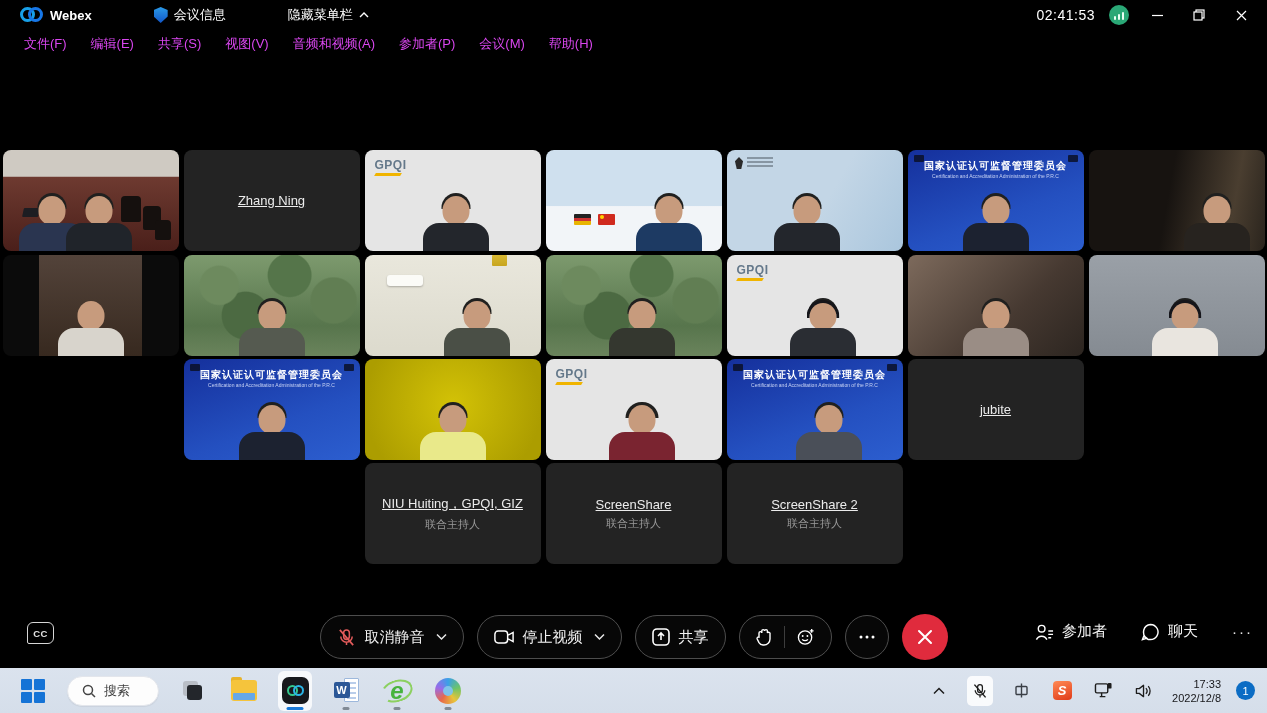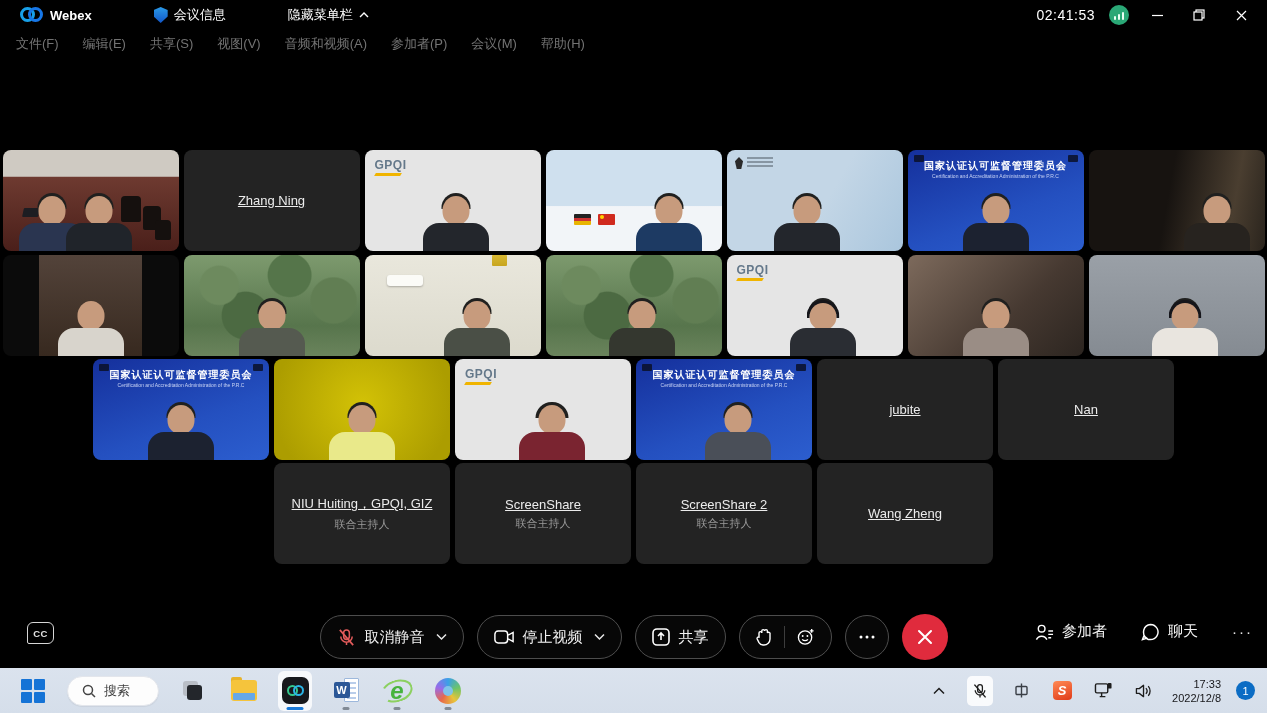"文件(F)" .menubar { color: #737373 -> #d946ef; padding-left: 16px -> 24px }
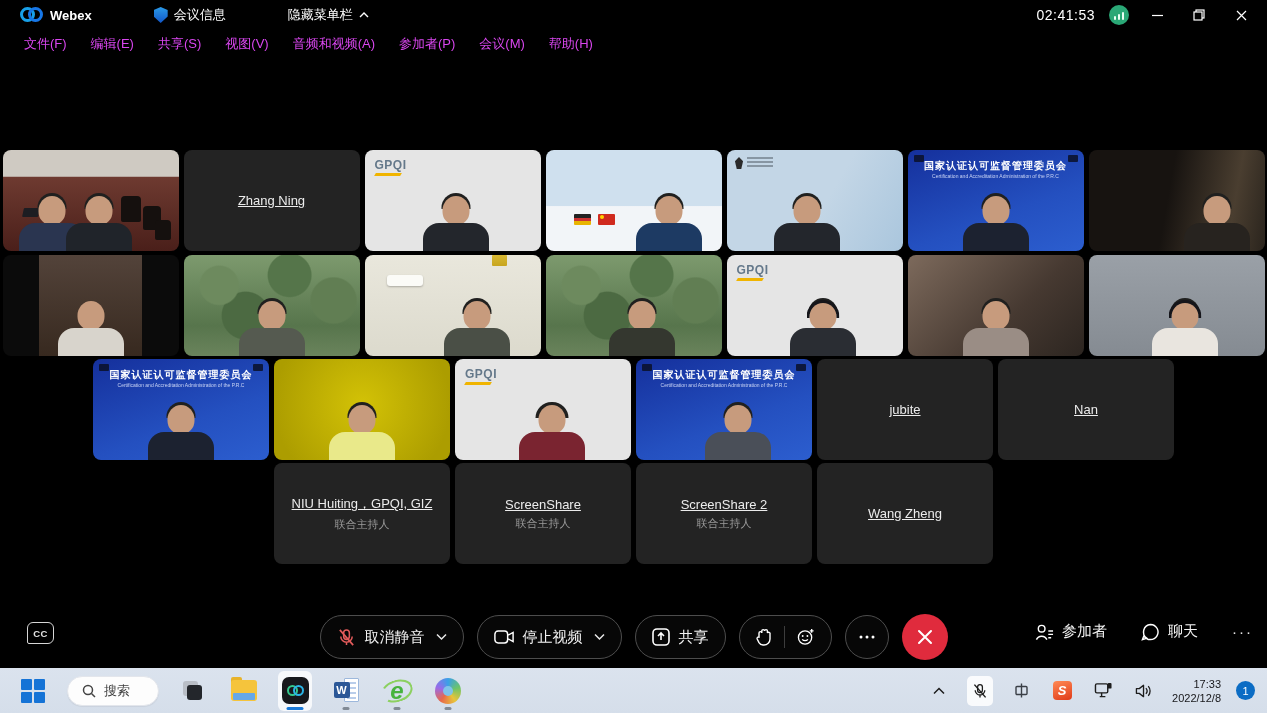"Nan" div.tile { html: <div> <div> <div>Nan</div> </div> </div> -> none }
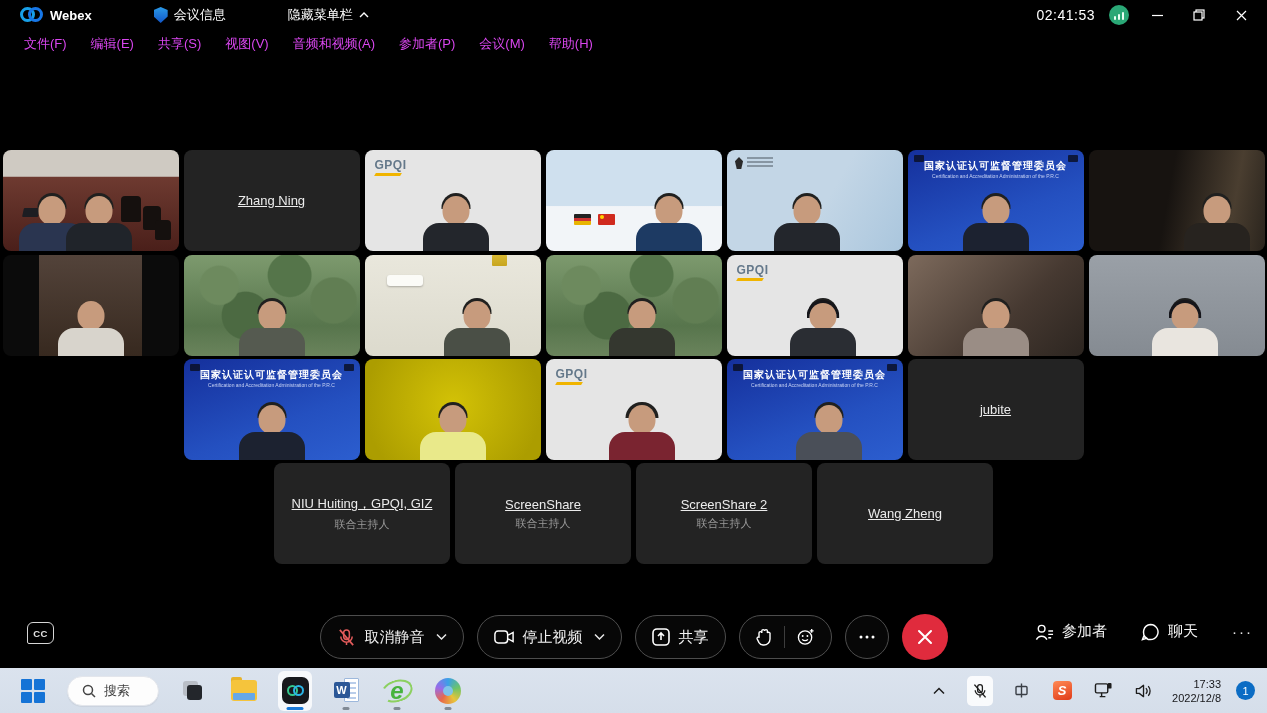"Wang Zheng" div.tile { html: <div> <div> <div>Wang Zheng</div> </div> </div> -> none }
